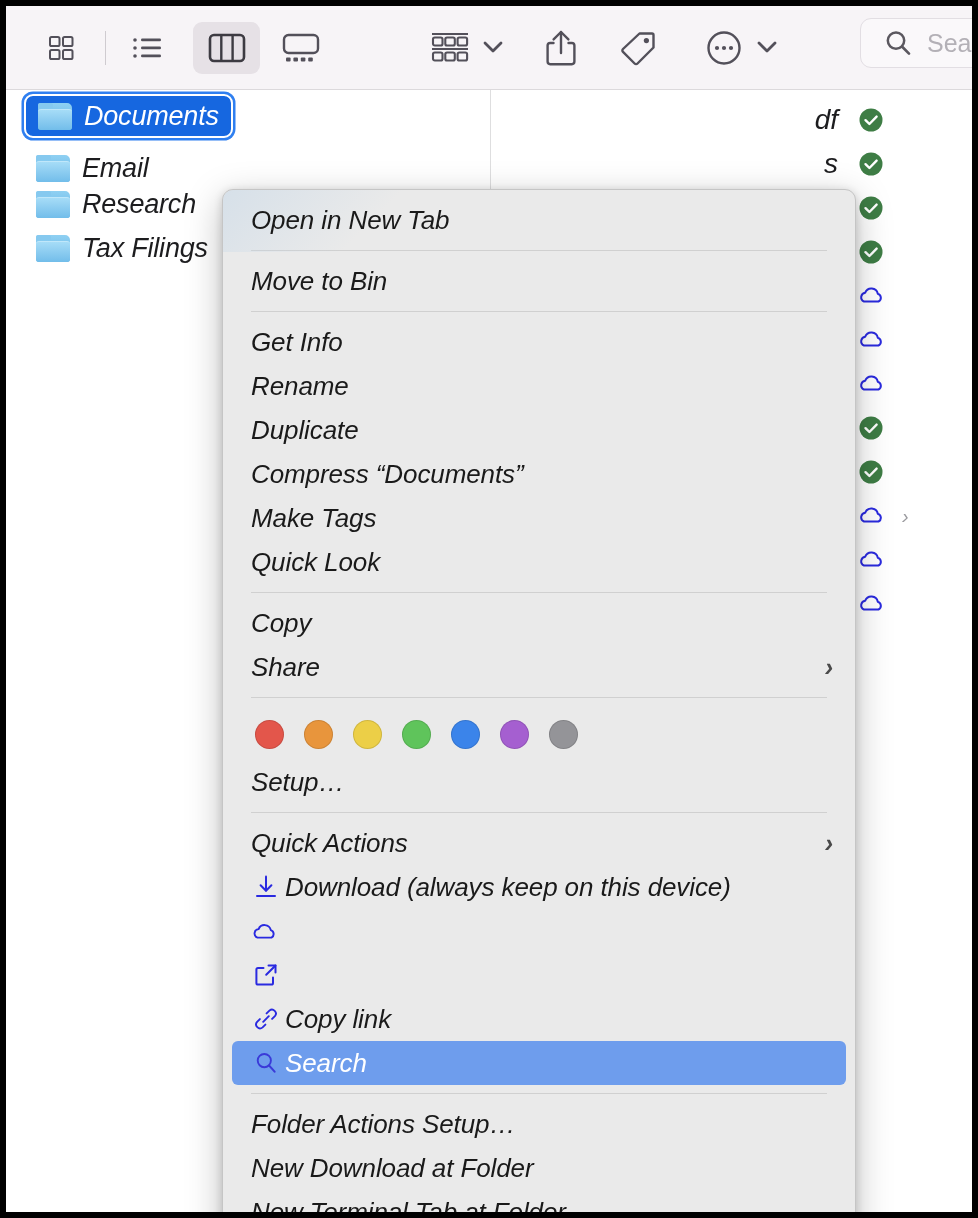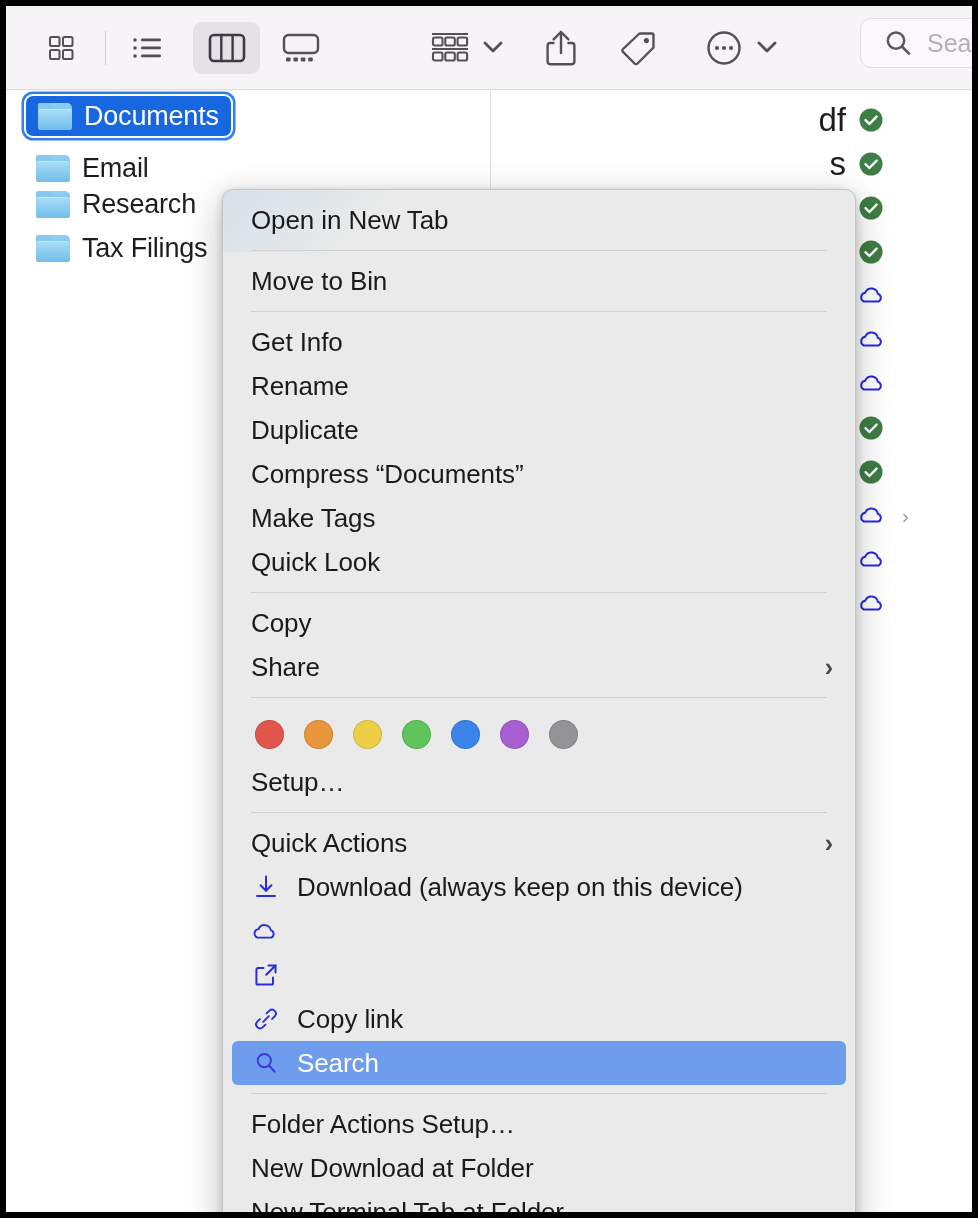"Documents" #content { font-style: none -> italic }
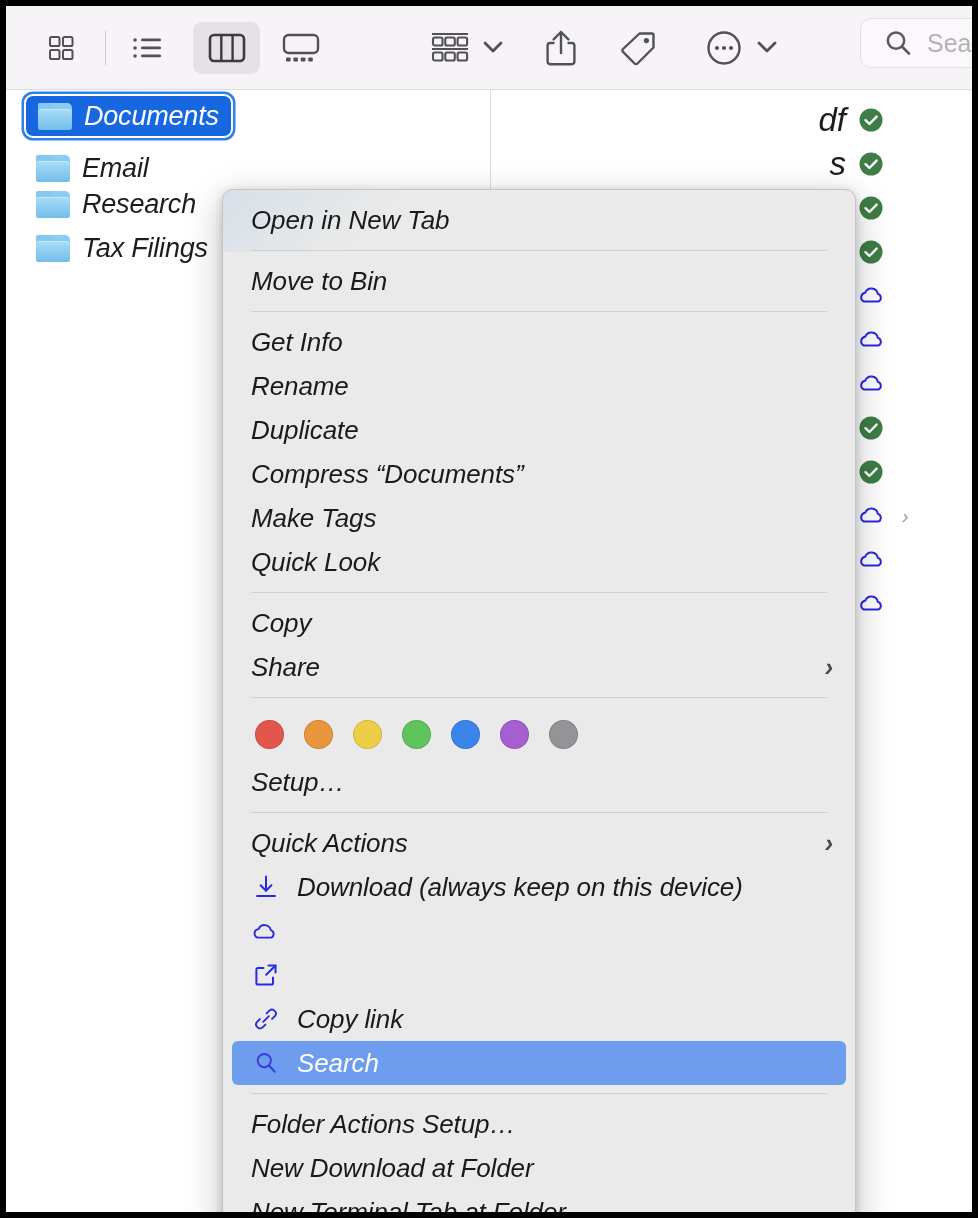"df" .file-name { font-size: 33px -> 28px; right: 126px -> 134px }
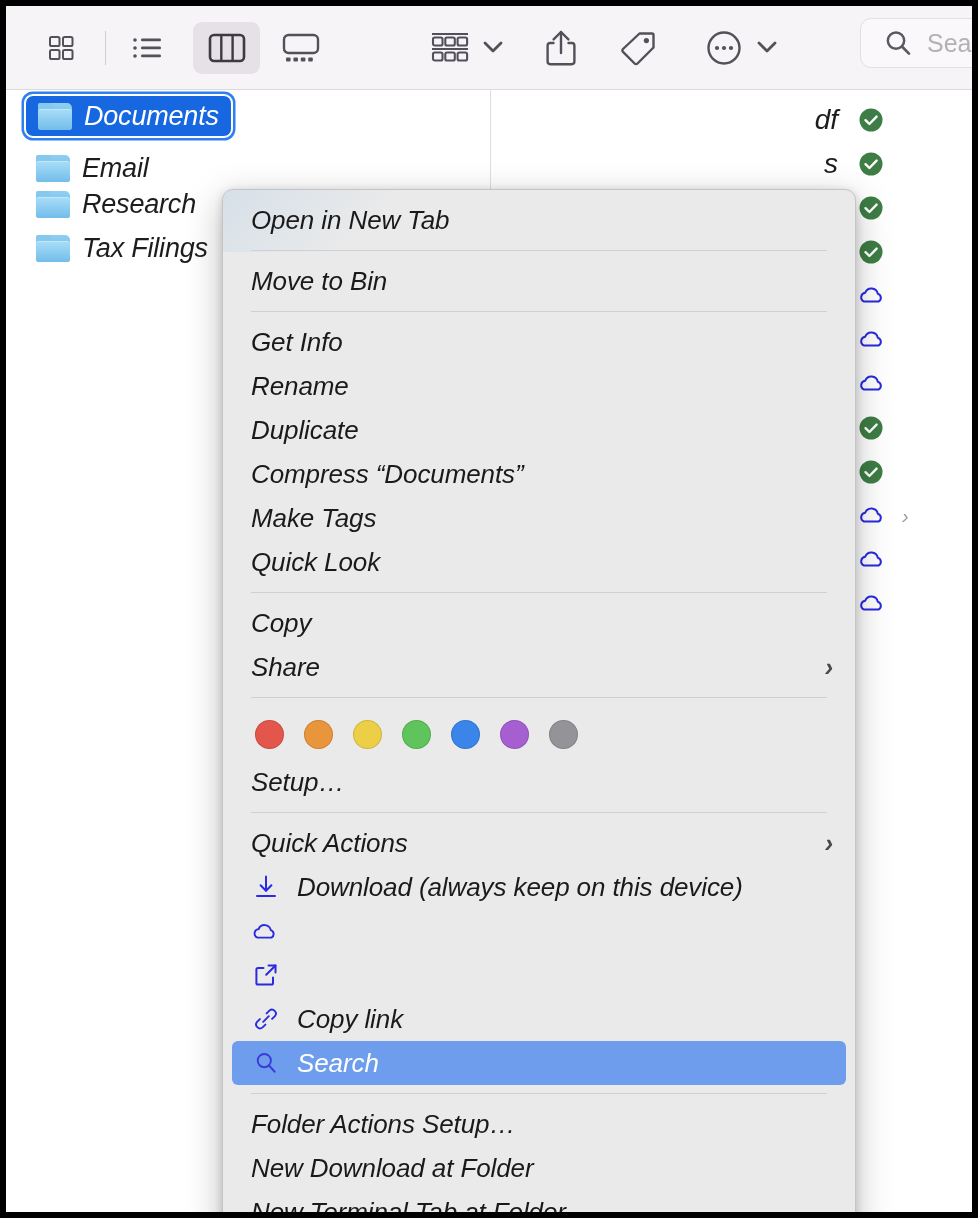"Download (always keep on this" .mi.with-icon { gap: 16px -> 4px }
